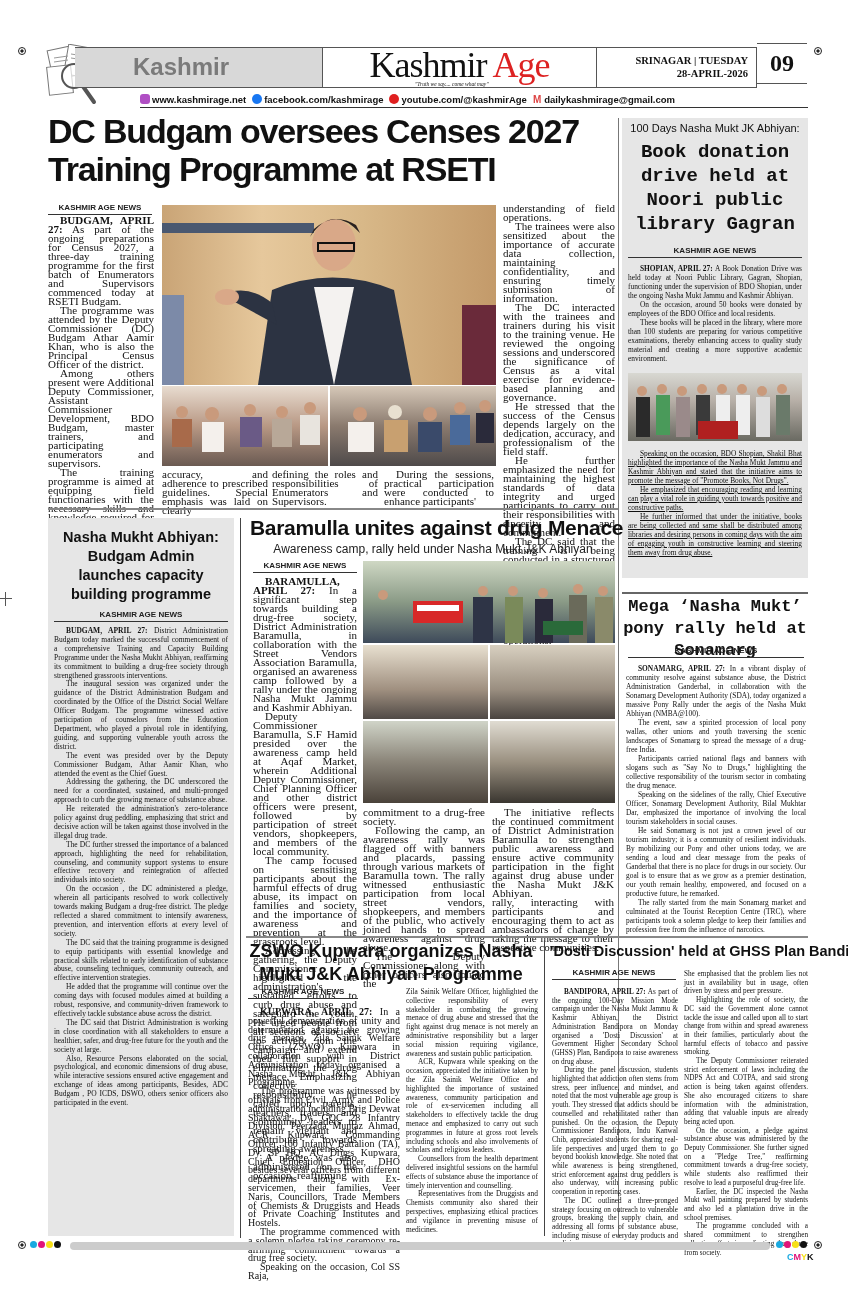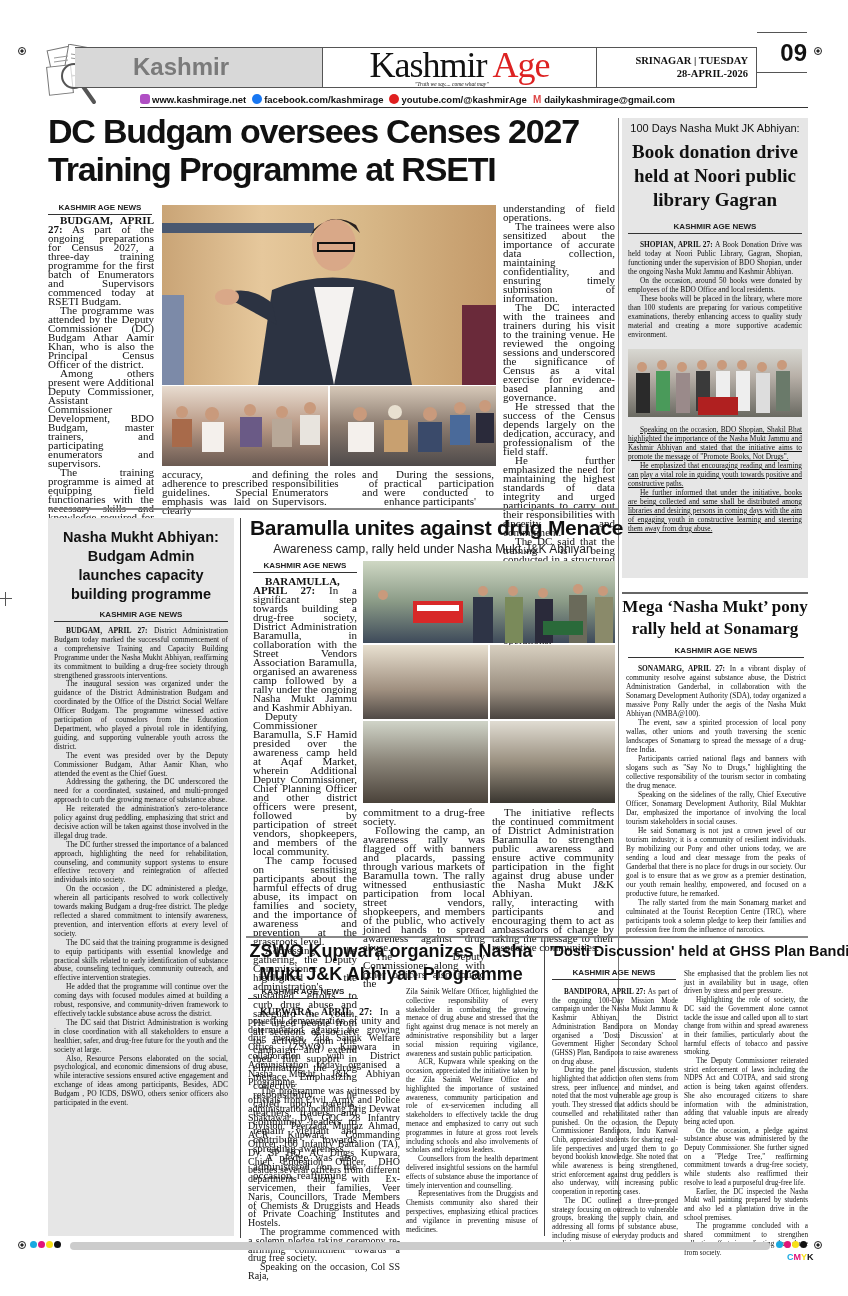"09" .hdr-page { font-family: Liberation Sans, sans-serif -> Liberation Serif, serif; text-align: right -> center; top: 32px -> 43px }
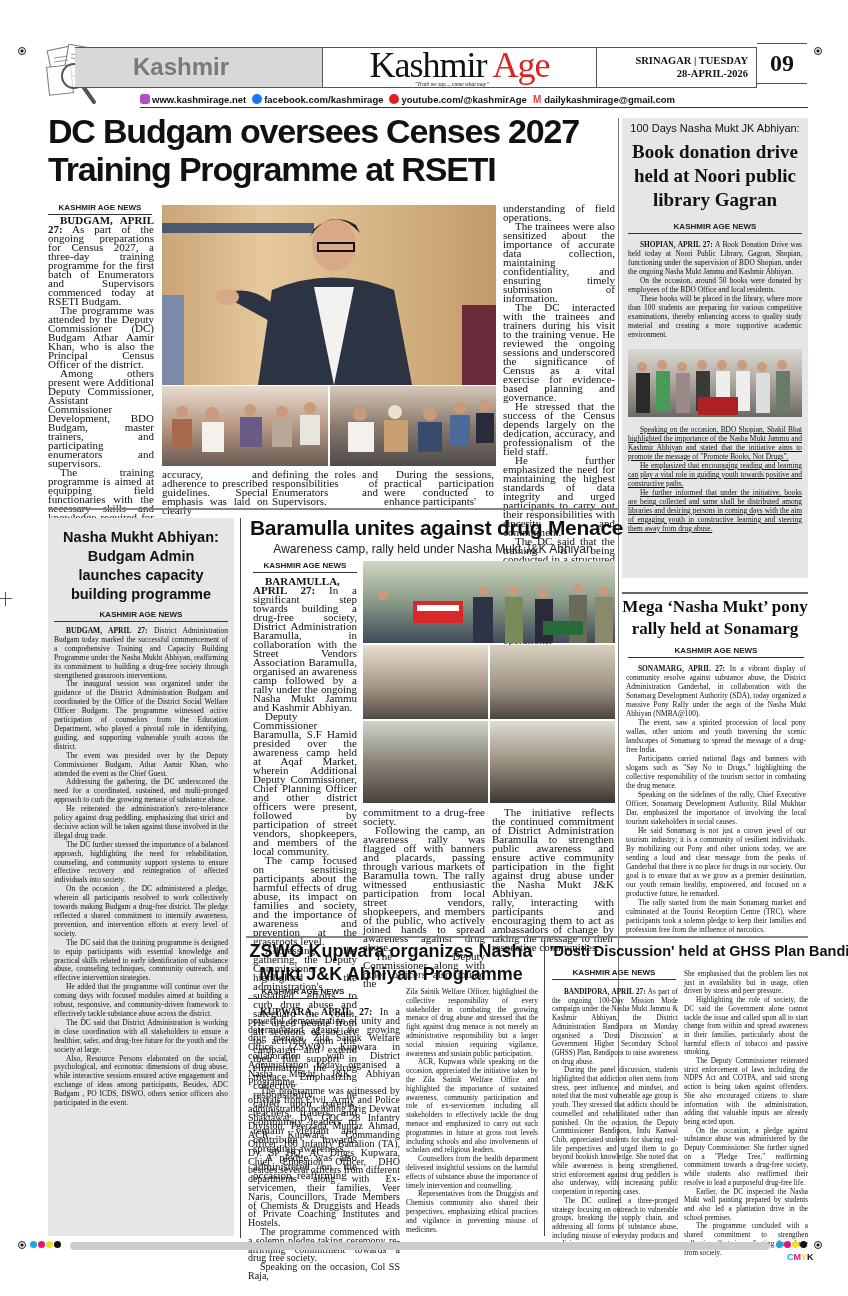"Book donation drive held at" .side-h { font-family: Liberation Serif, serif -> Liberation Mono, monospace }
